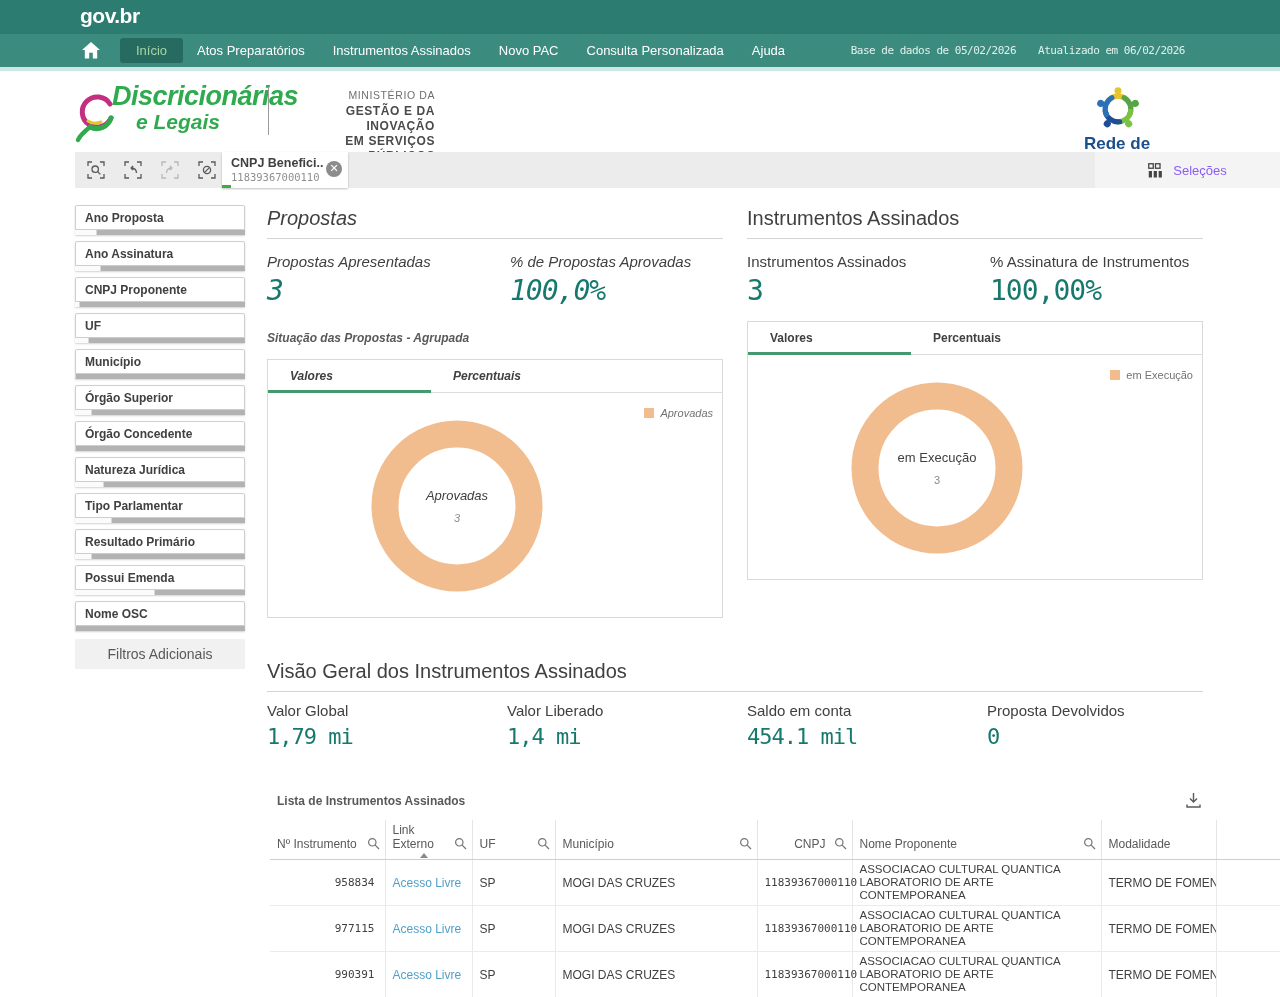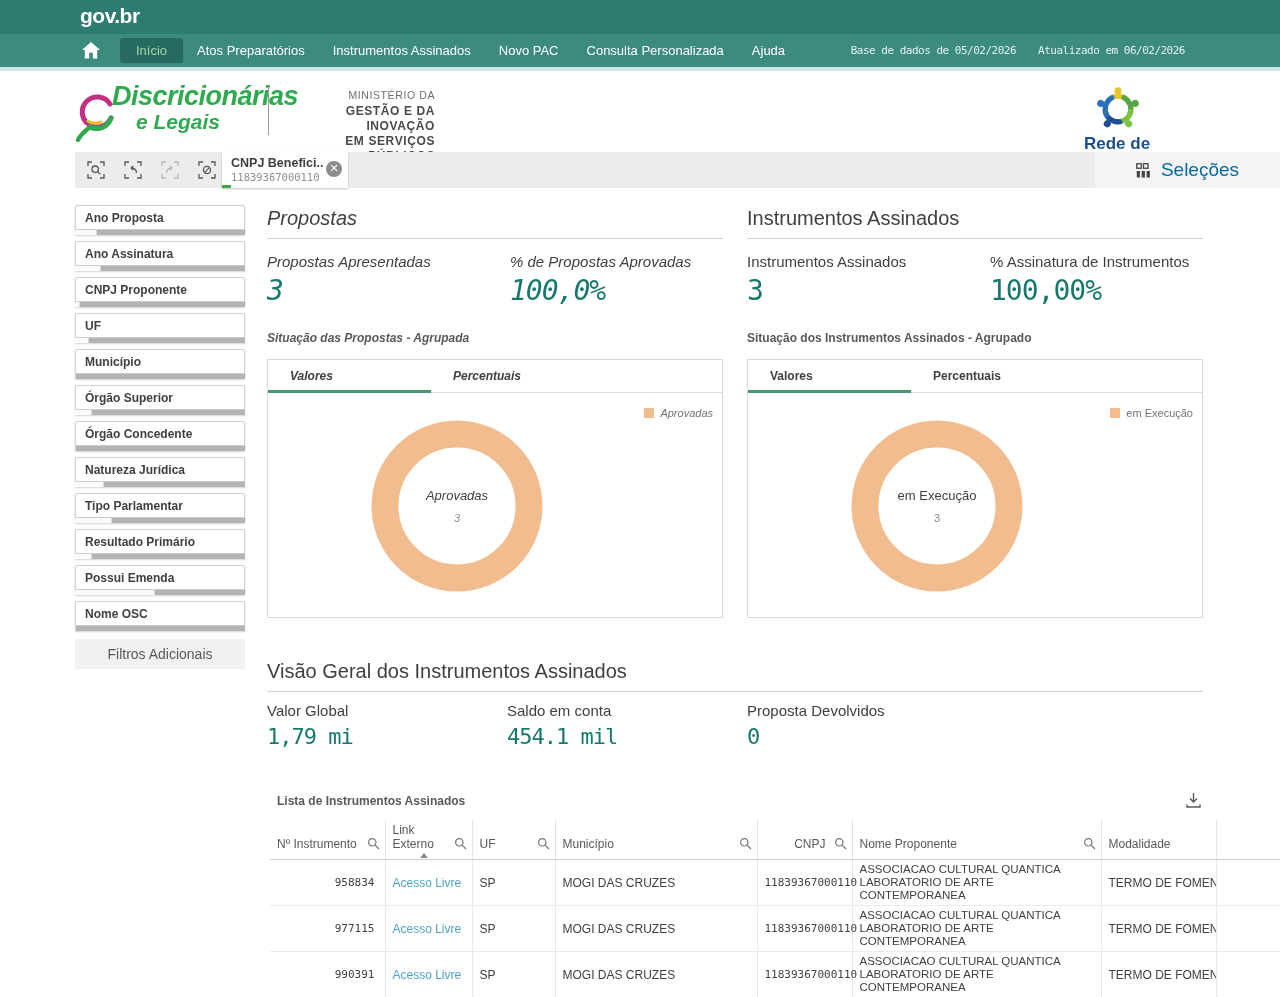"Seleções" .selections-label { color: #0369a1 -> #8b5cf6; font-size: 19px -> 13px }
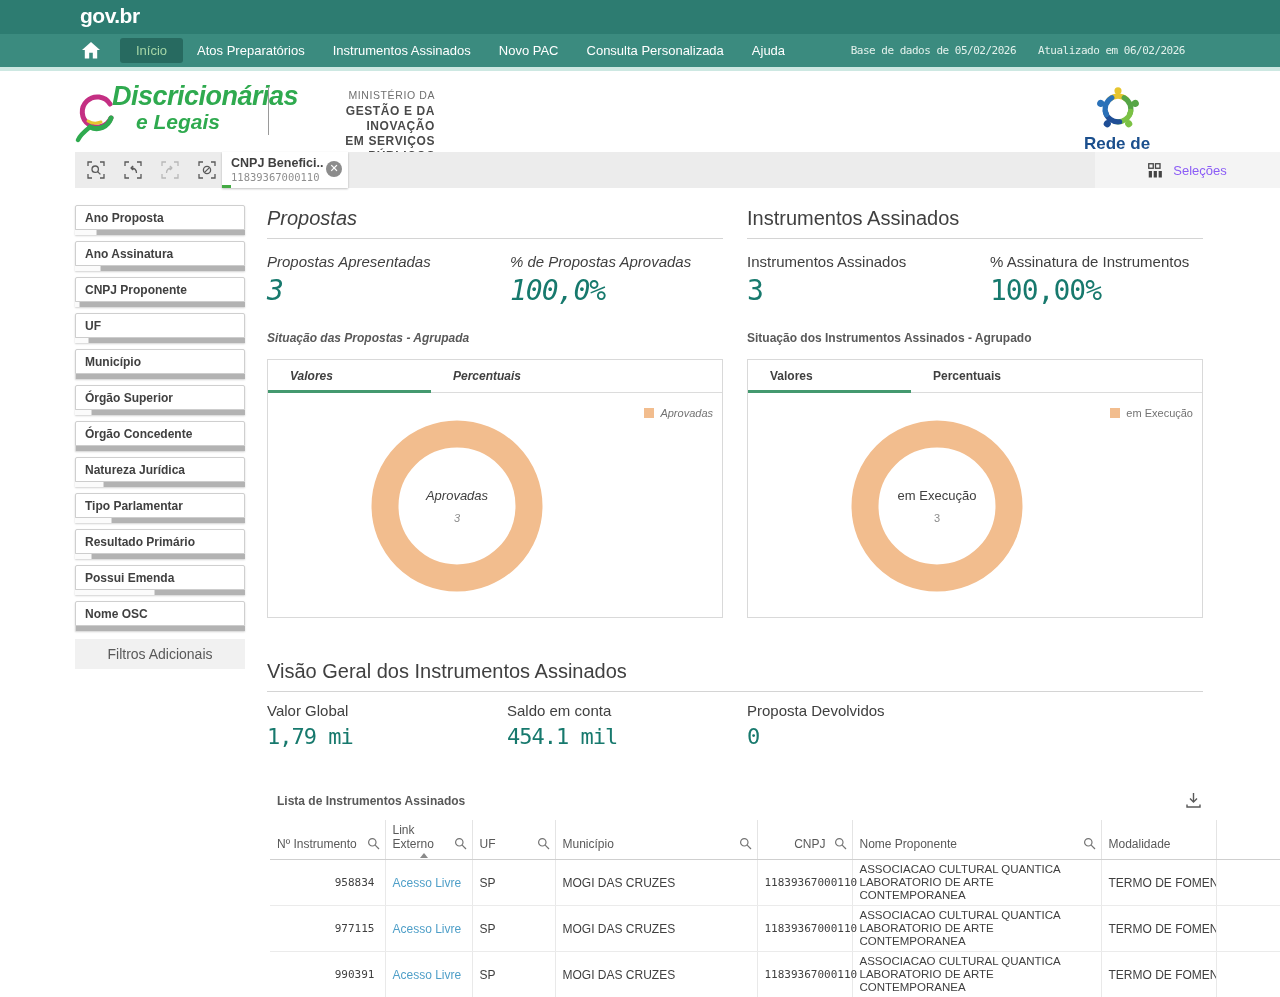"Situação dos Instrumentos Assinados -" div.chart-subtitle { html: <div>Situação dos Instrumentos Assinados - Agrupado</div> -> none }
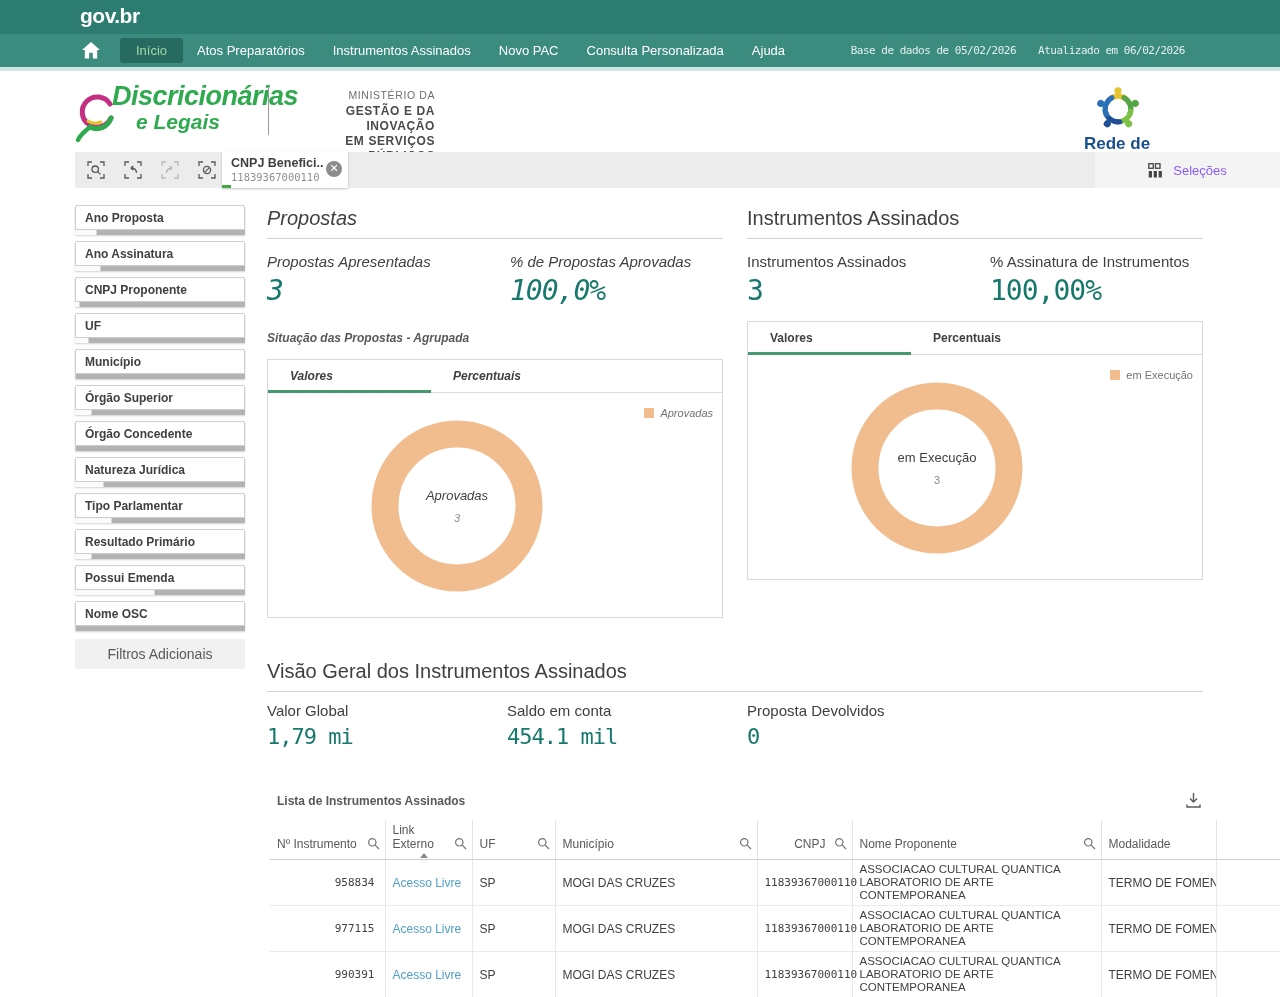"Valor Liberado" div { html: none -> <div> <div>Valor Liberado</div> <div>1,4 mi</div> </div> }
